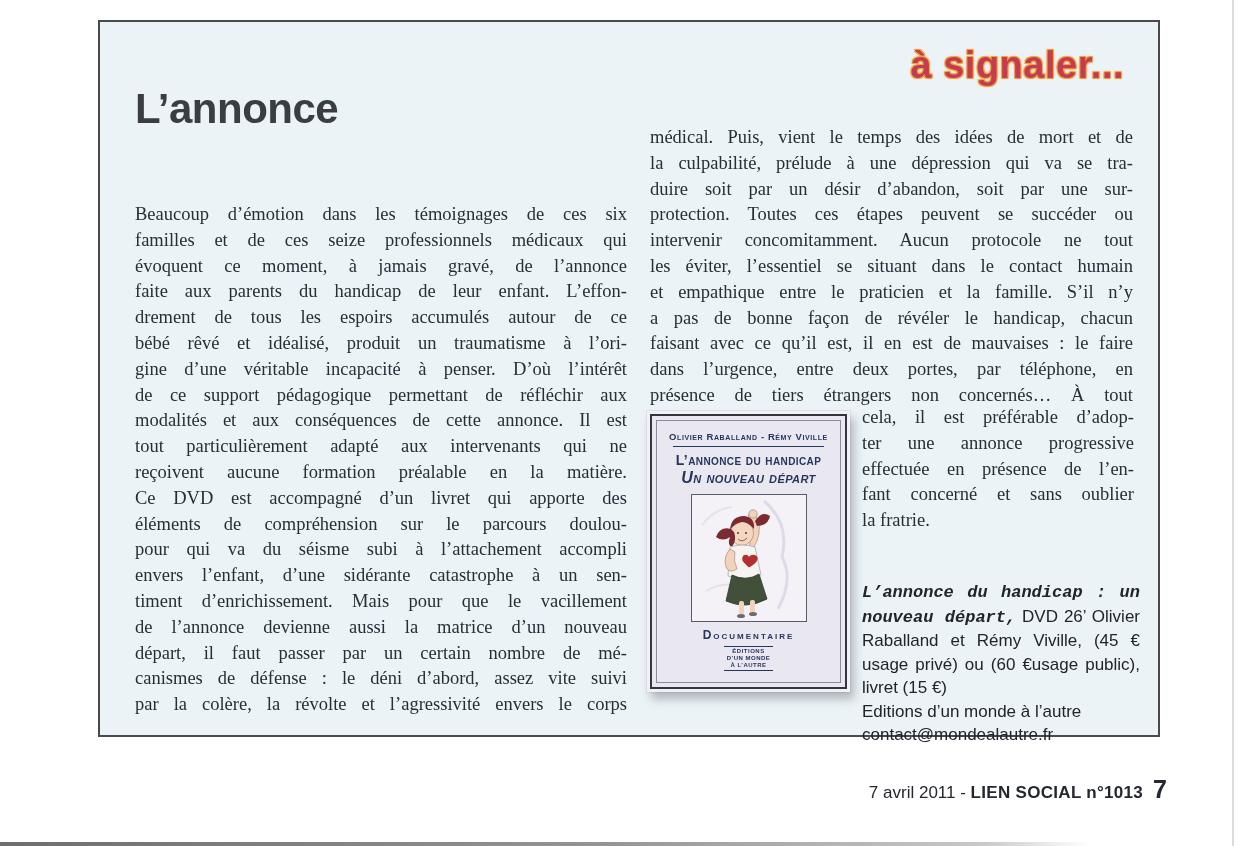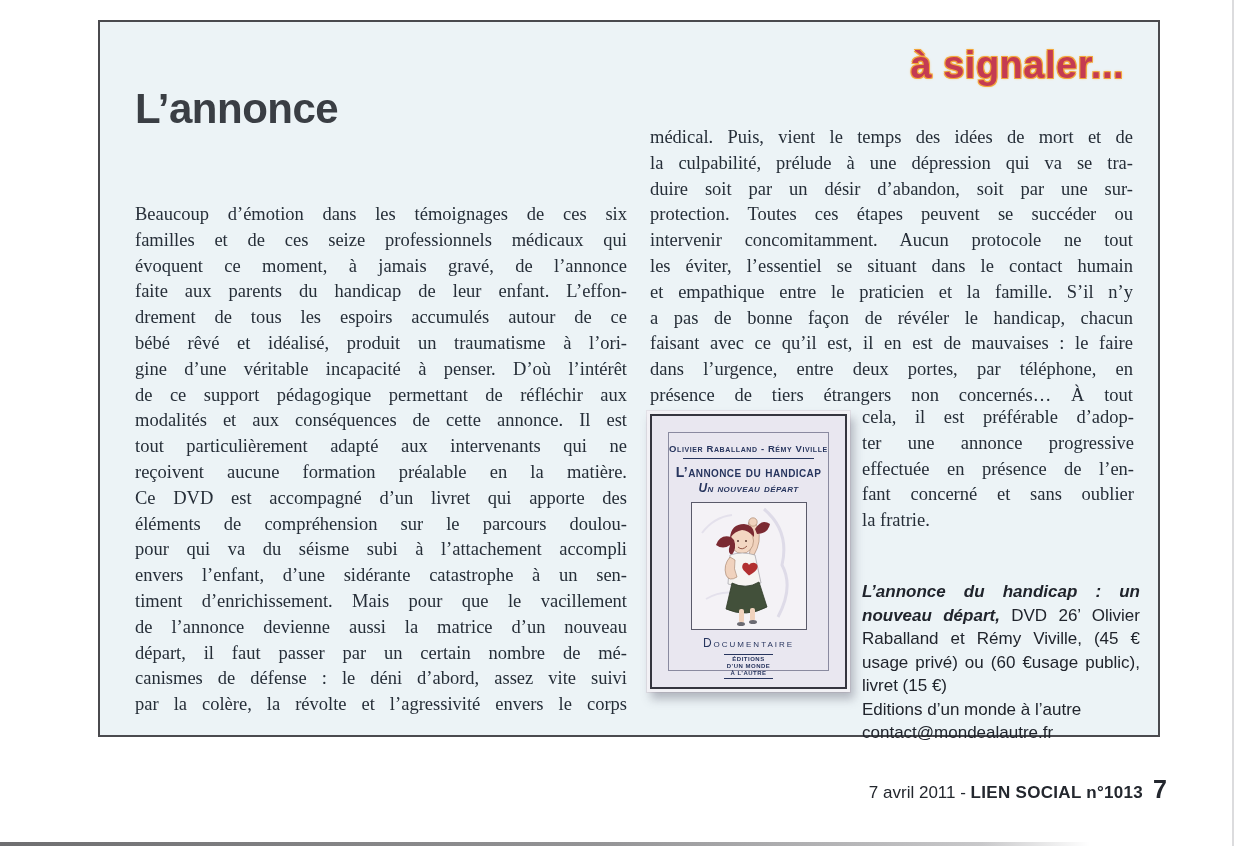"Olivier Raballand - Rémy Viville" .dvd-cover { padding: 16px -> 4px }
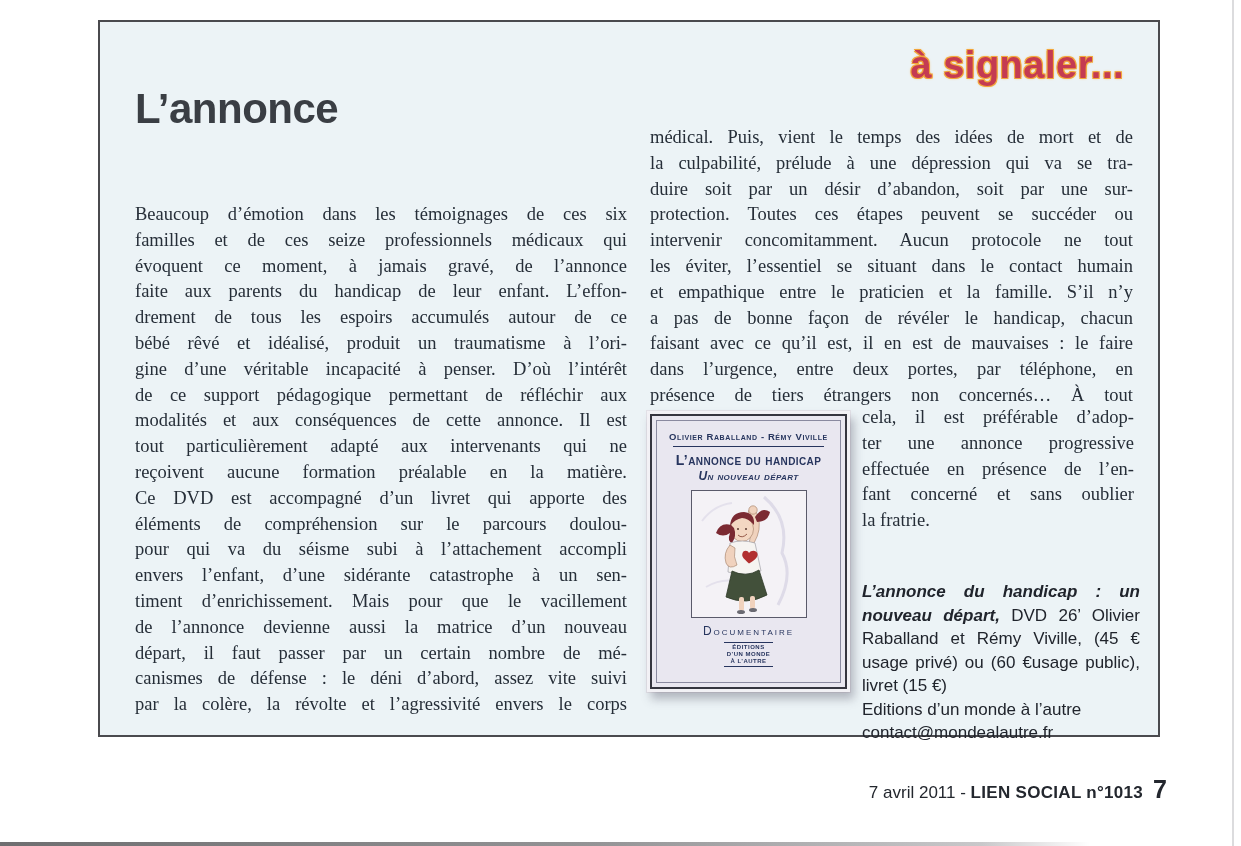"Un nouveau départ" .dvd-subtitle { font-size: 12px -> 16px }
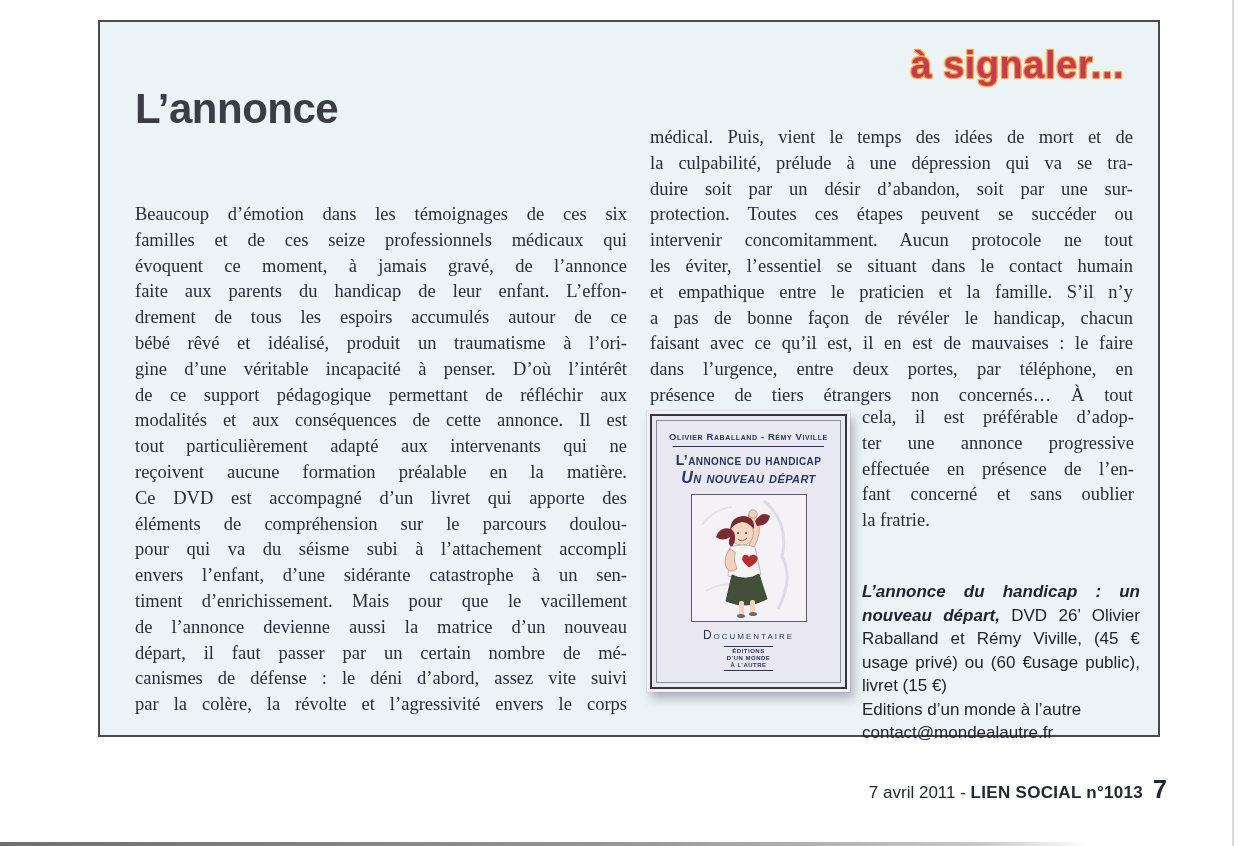"L’annonce du handicap : un" .caption .ref-title { font-family: none -> Liberation Mono, monospace }
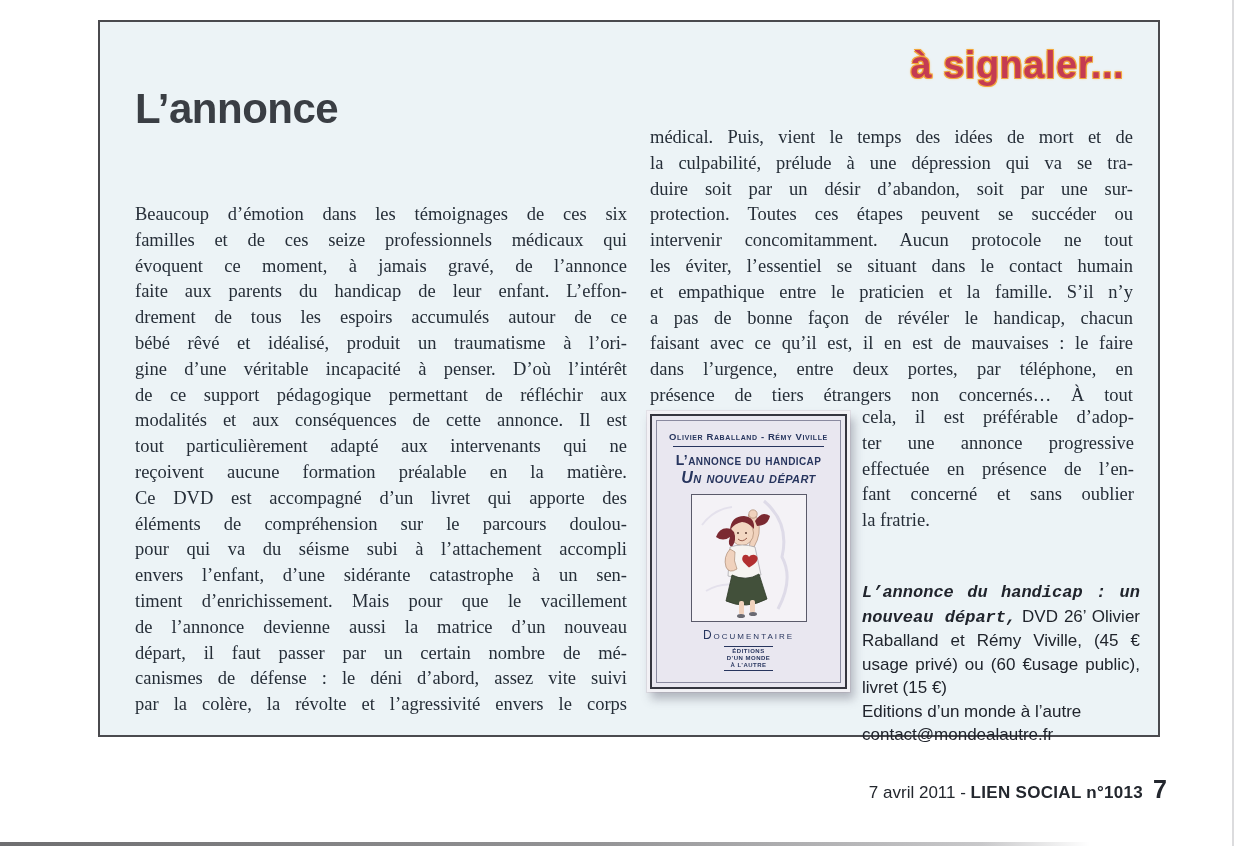"Documentaire" .dvd-genre { font-weight: normal -> bold }
